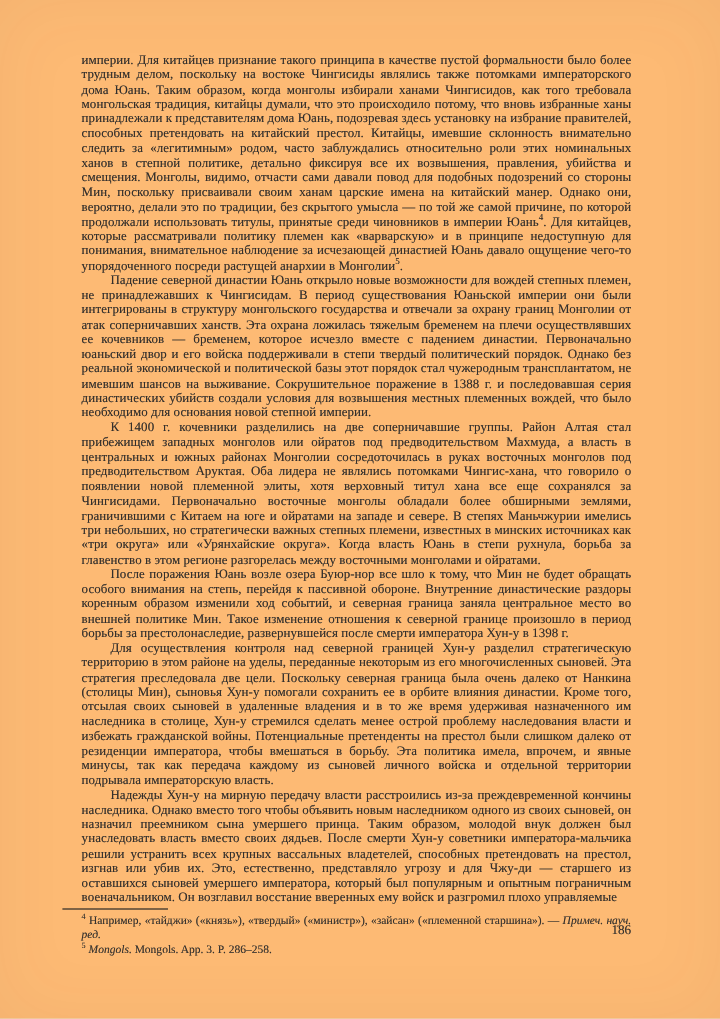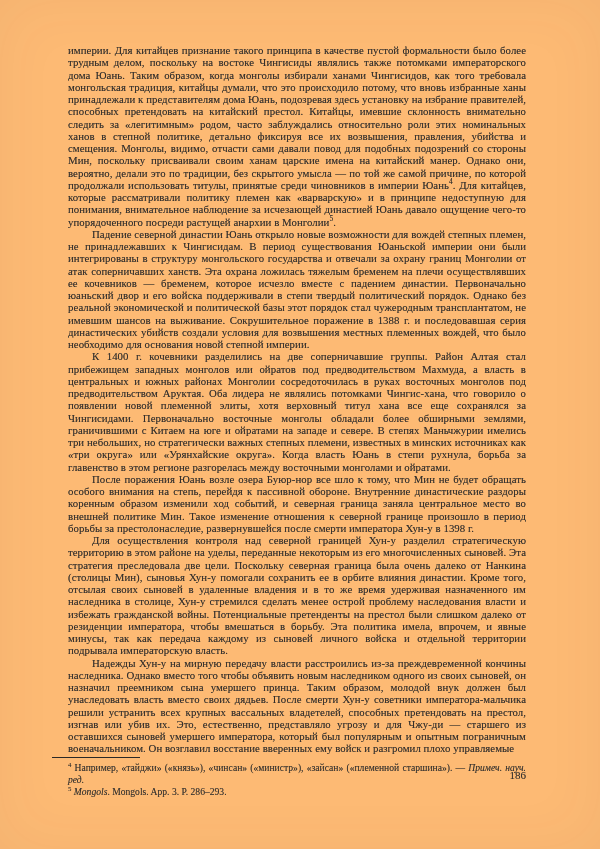"Например, «тайджи» («князь»), «чинсан»" span { text: чинсан -> твердый }
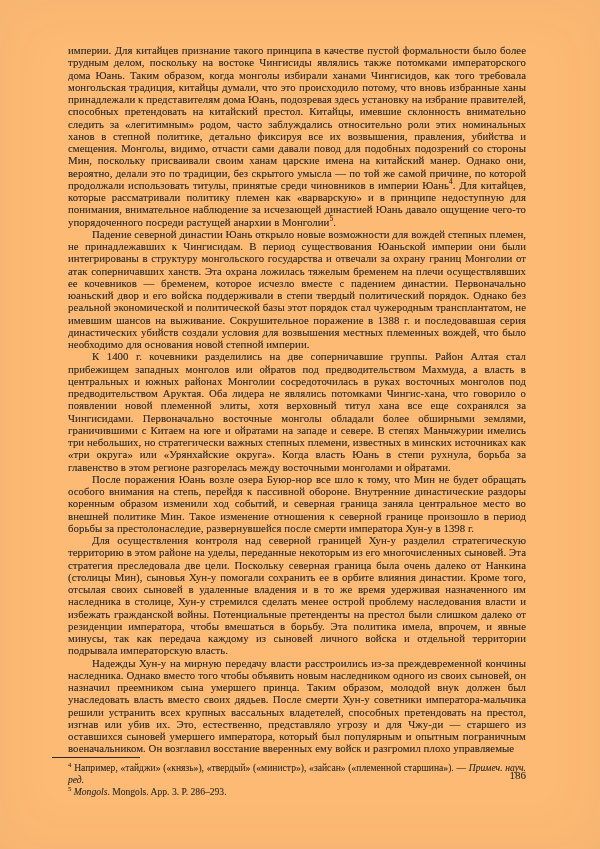". Mongols. App. 3. P." span { text: 293 -> 258 }
